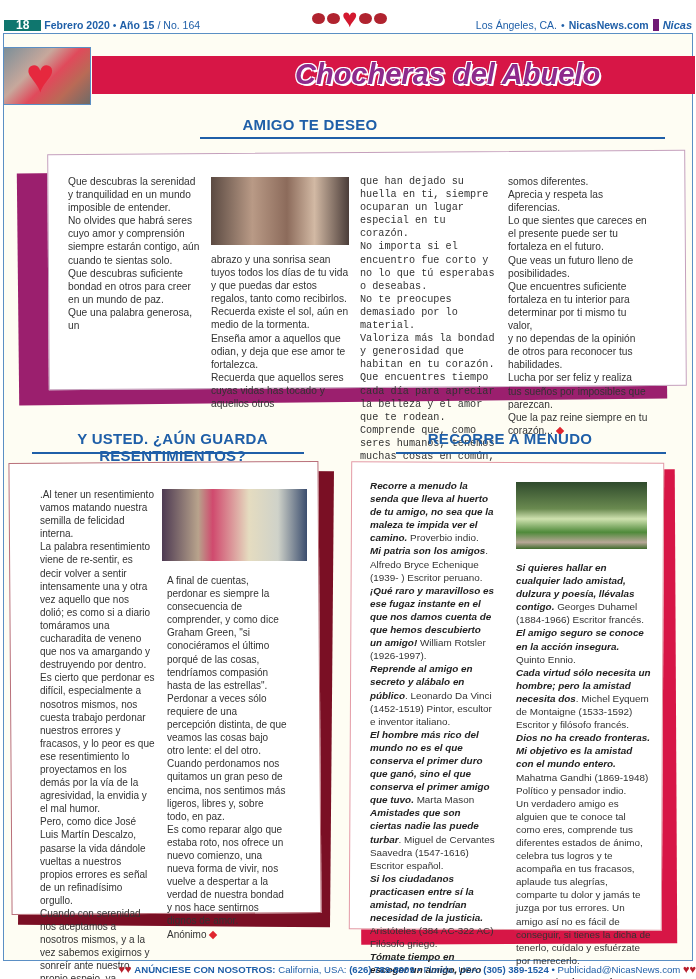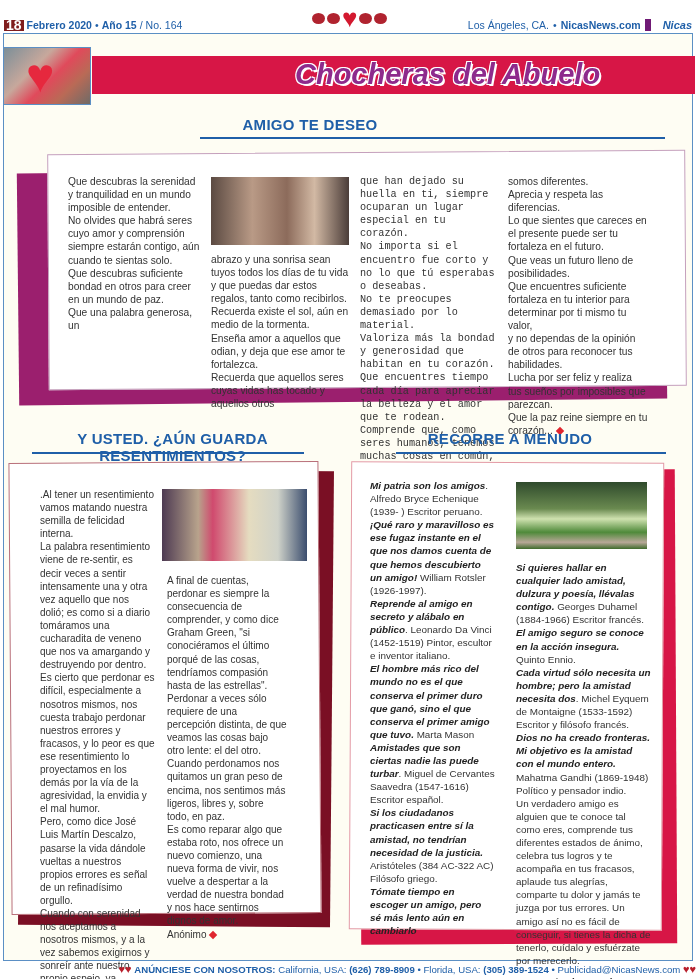"18" .pageno { background: #7f1d1d -> #0f766e; font-size: 14px -> 12px; padding: 0 2px -> 0 12px }
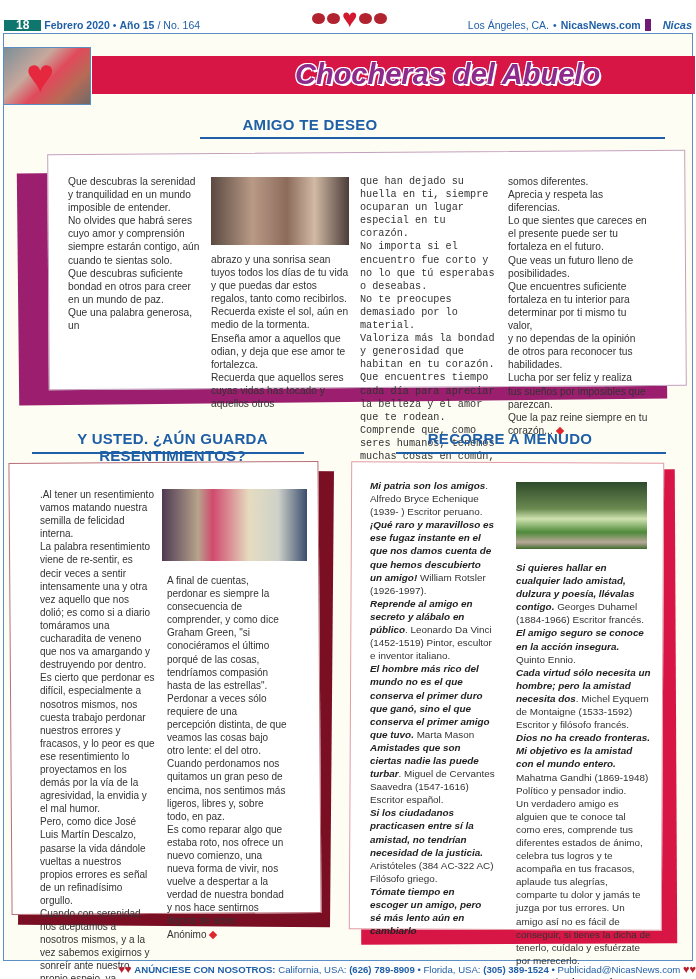"Nicas" .logo { padding-left: 12px -> 4px }
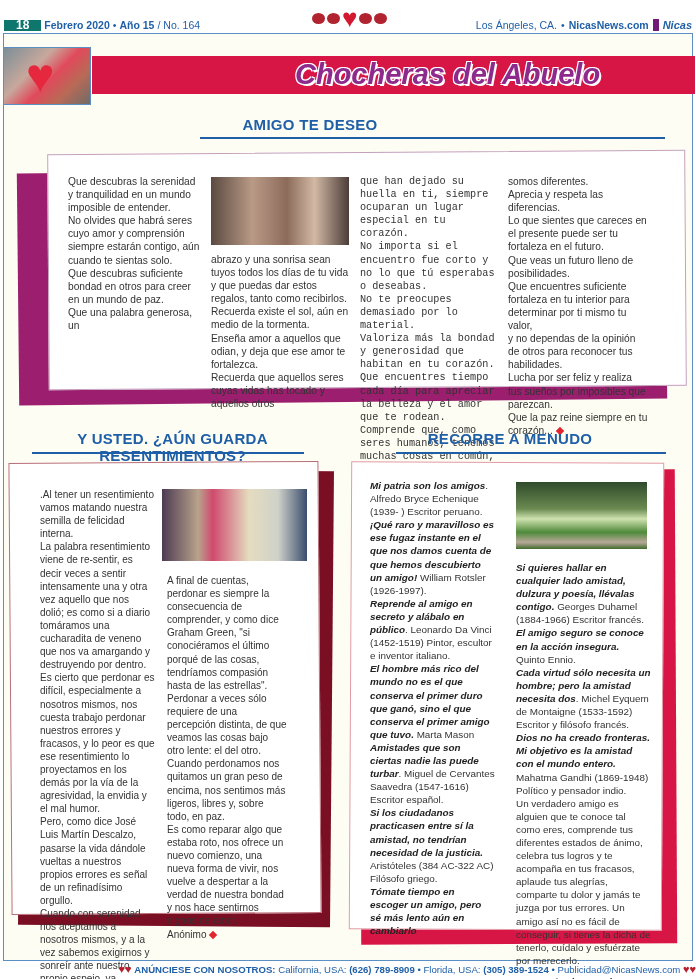"Recorre a menudo la senda" p { html: none -> <p><span>Recorre a menudo la senda que lleva al huerto de tu amigo, no sea que la maleza te impida ver el camino.</span><span> Proverbio indio.</span></p> }
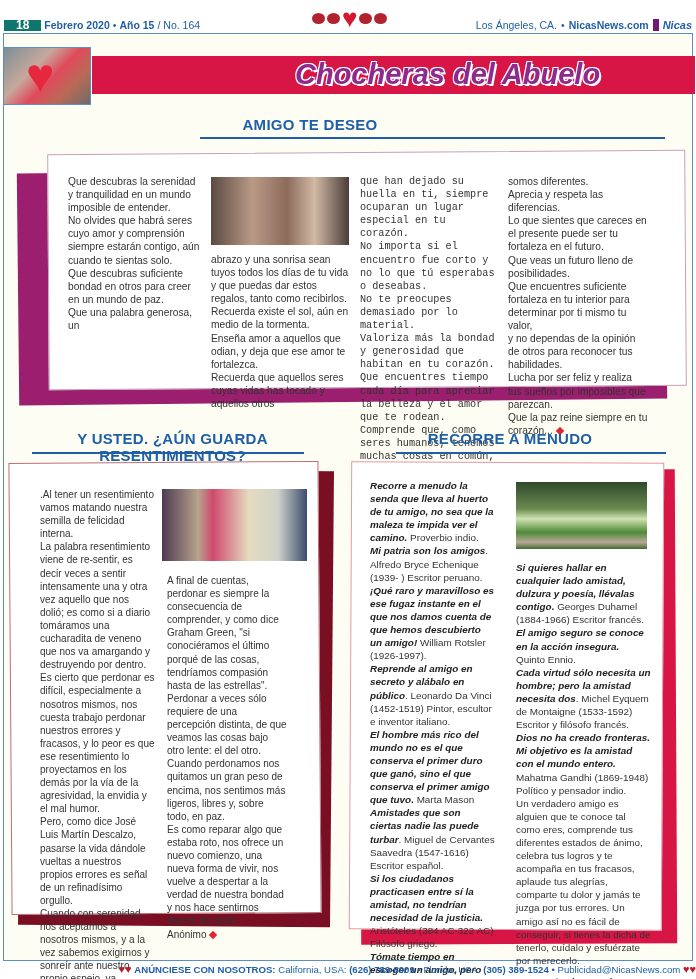"La palabra resentimiento viene de" p { text: veces -> volver }
